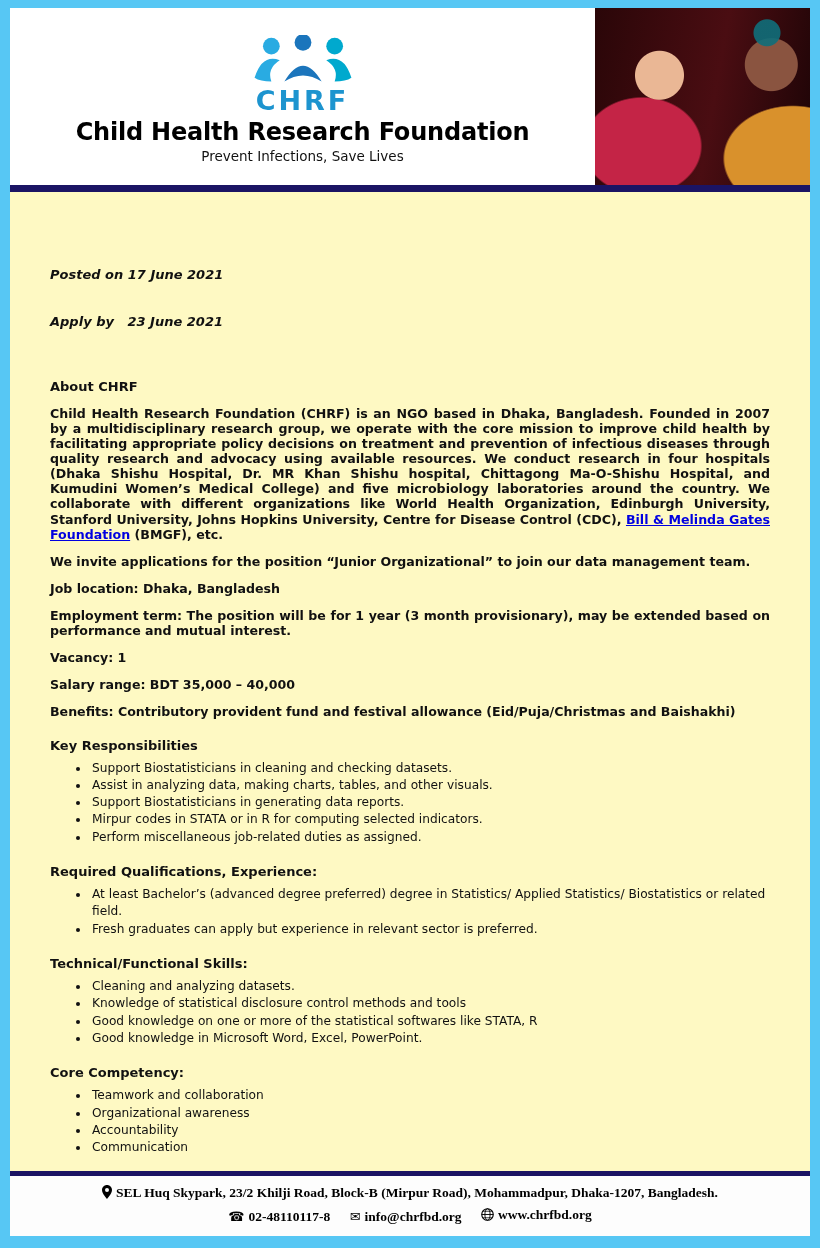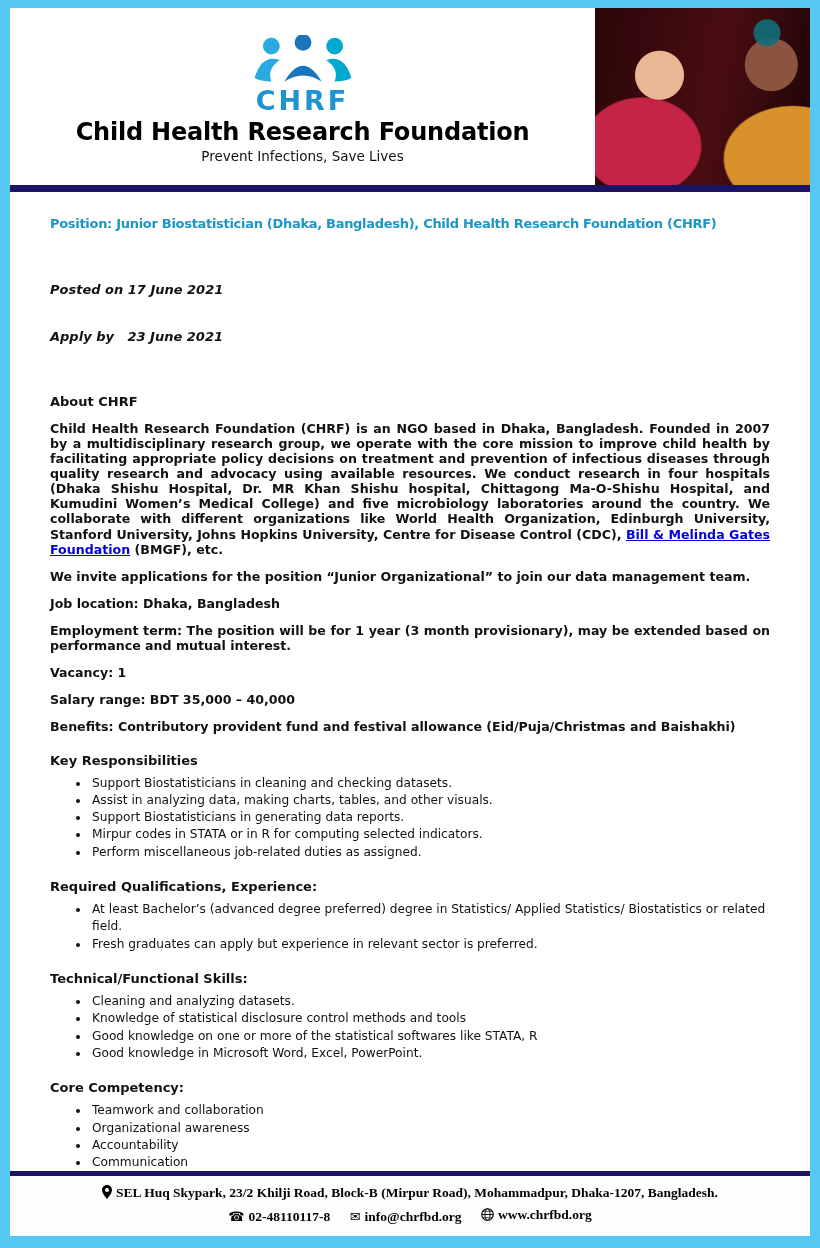"CHRF" .sheet { background: #ffffff -> #fef9c3 }
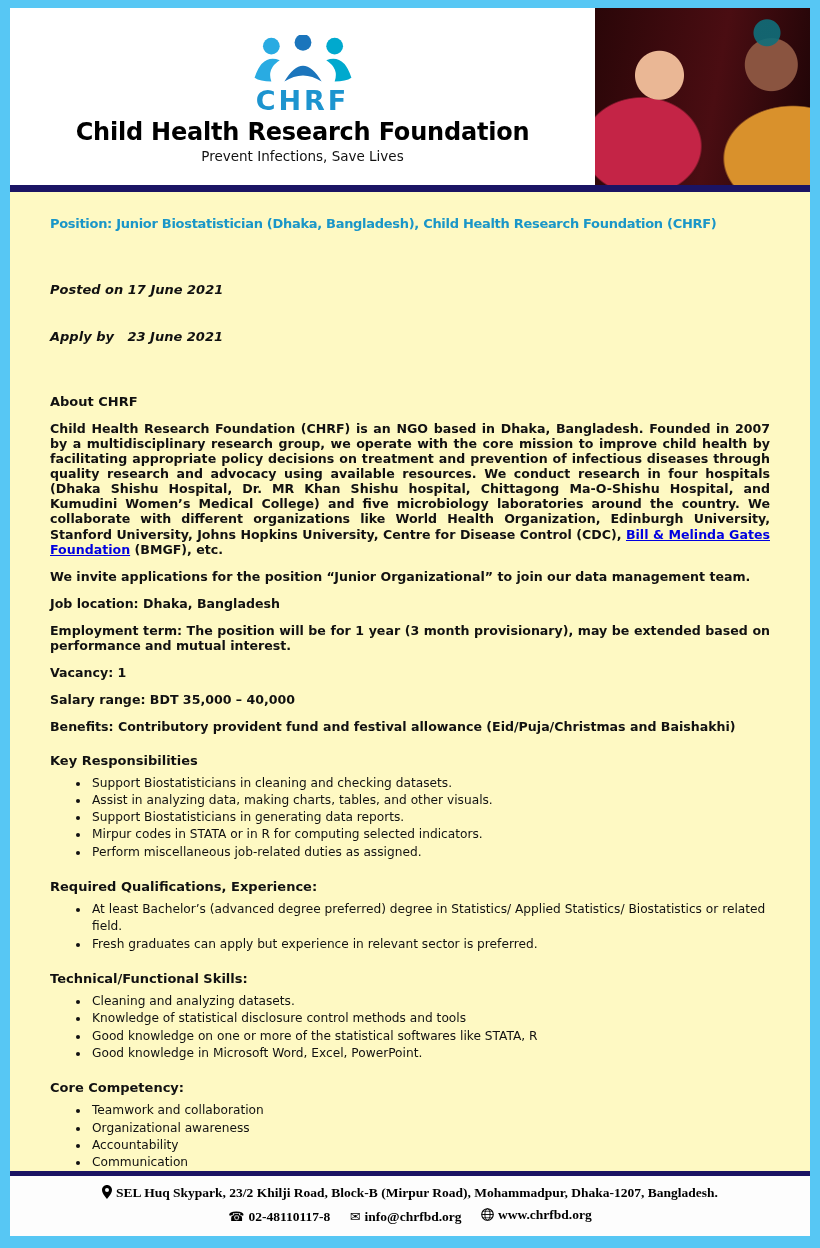"Position: Junior Biostatistician (Dhaka," h2.position-title { html: <h2>Position: Junior Biostatistician (Dhaka, Bangladesh), Child Health Research Foundation (CHRF)</h2> -> none }
